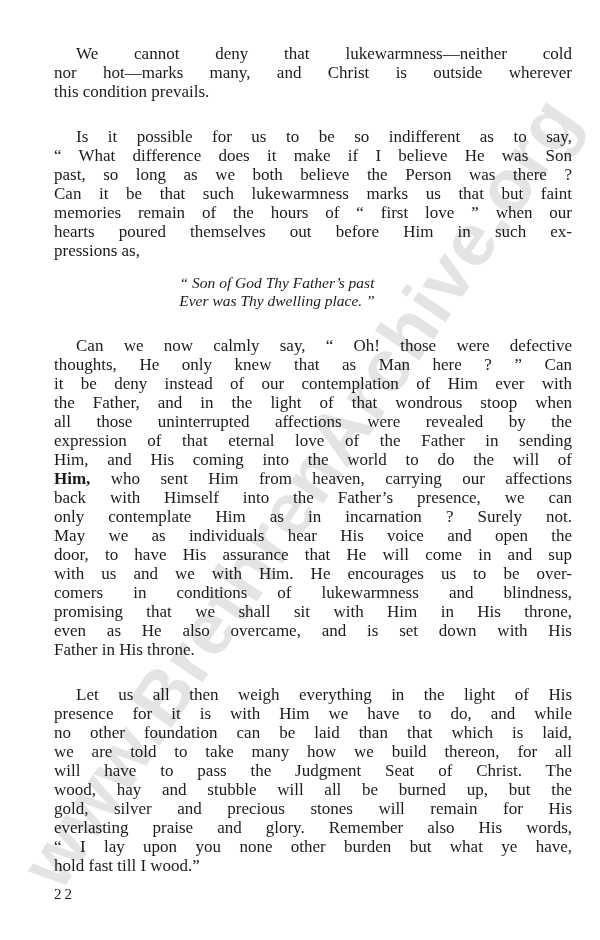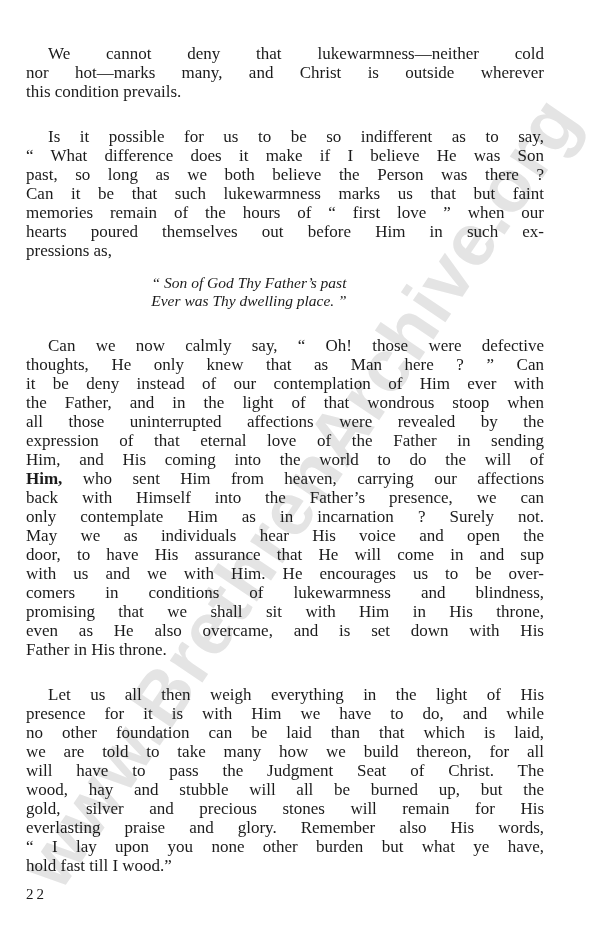"We cannot deny that lukewarmness—neither" .content { left: 26px -> 54px }
